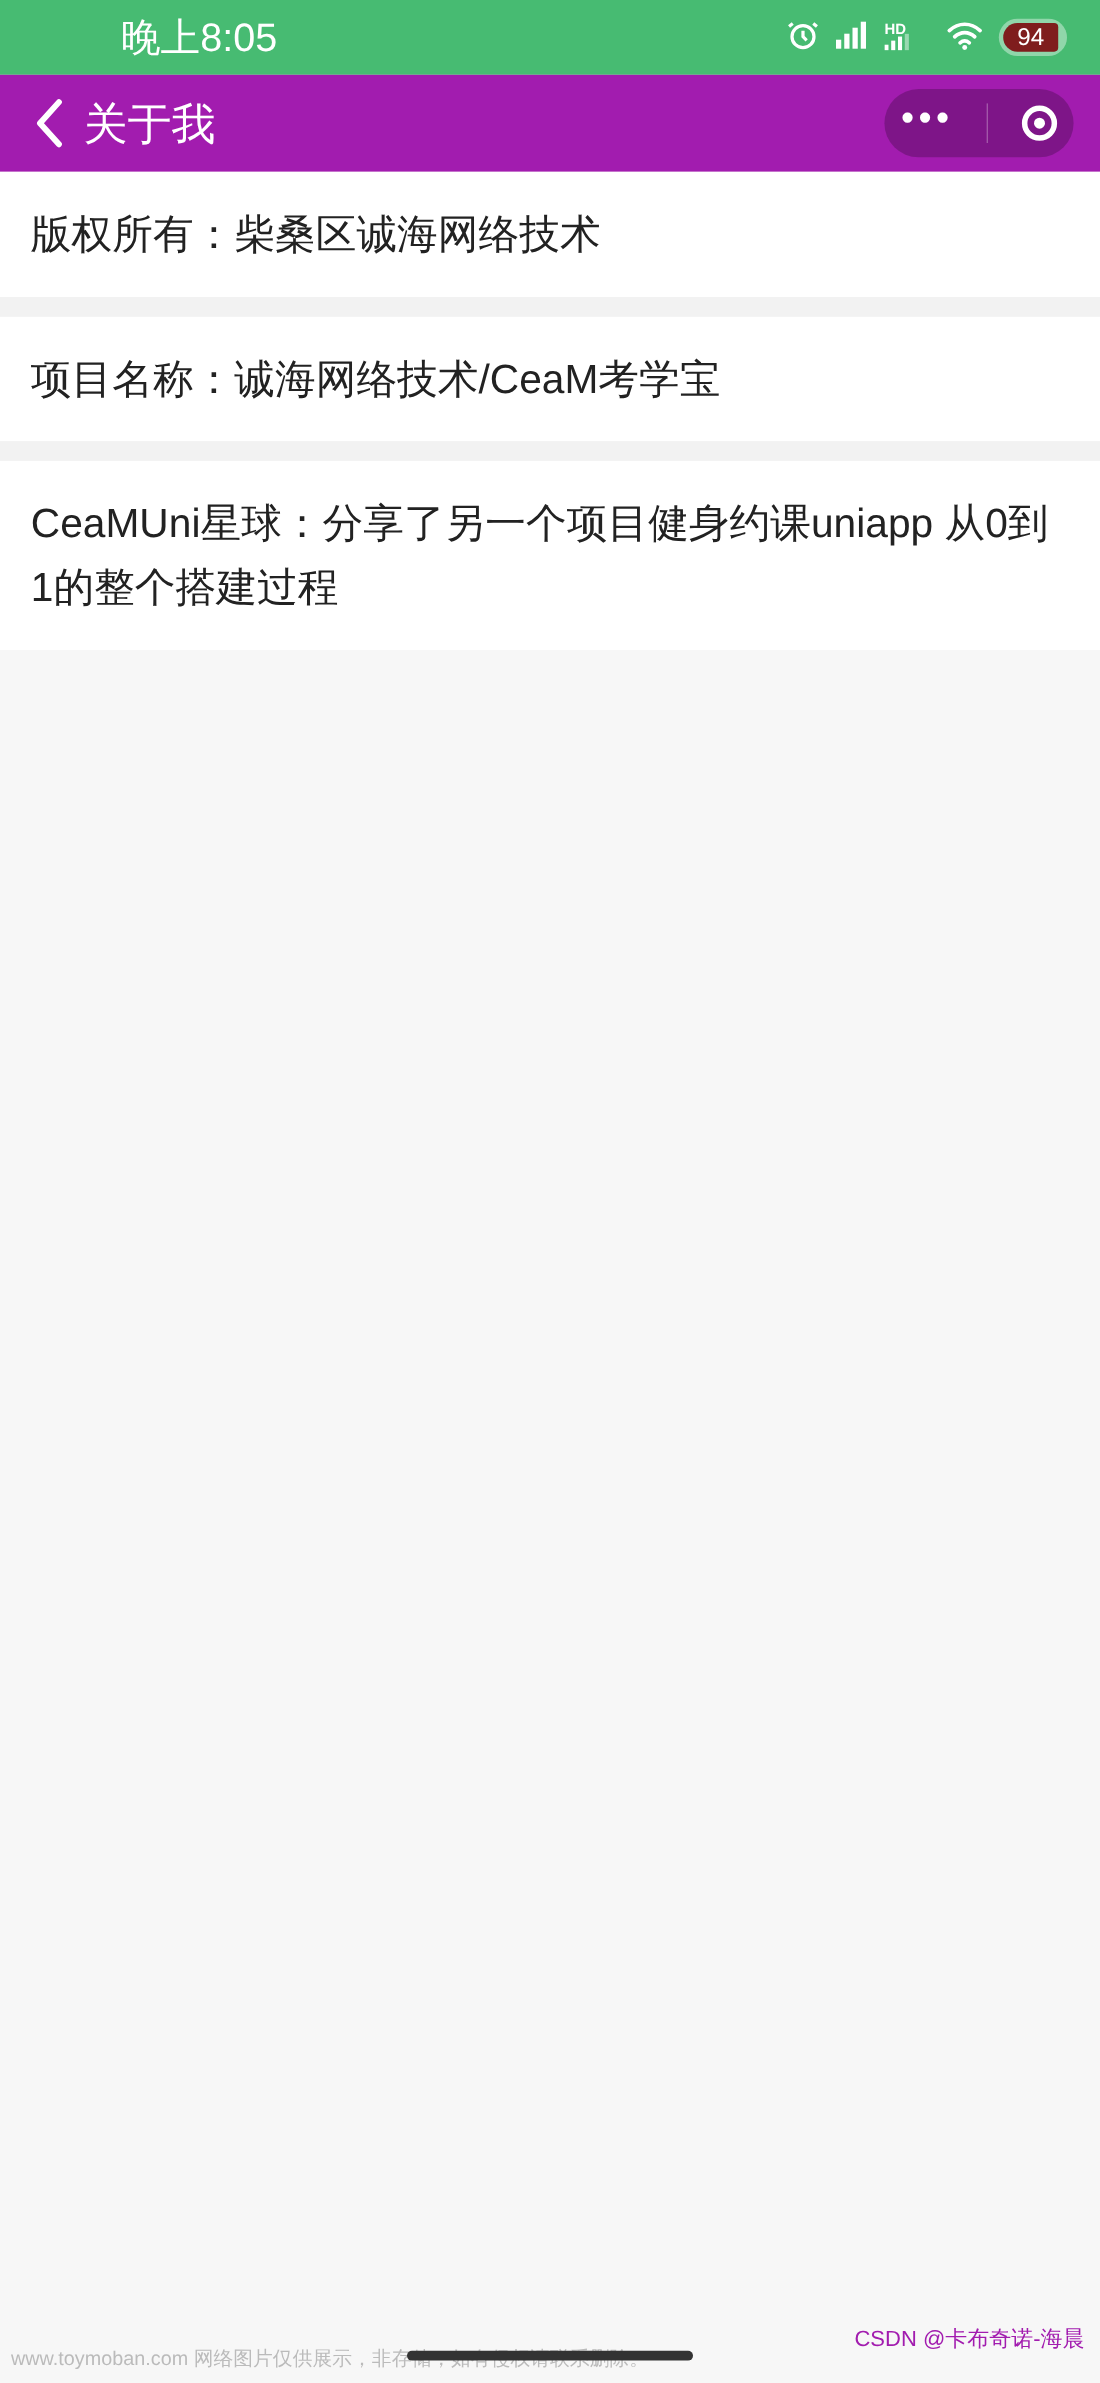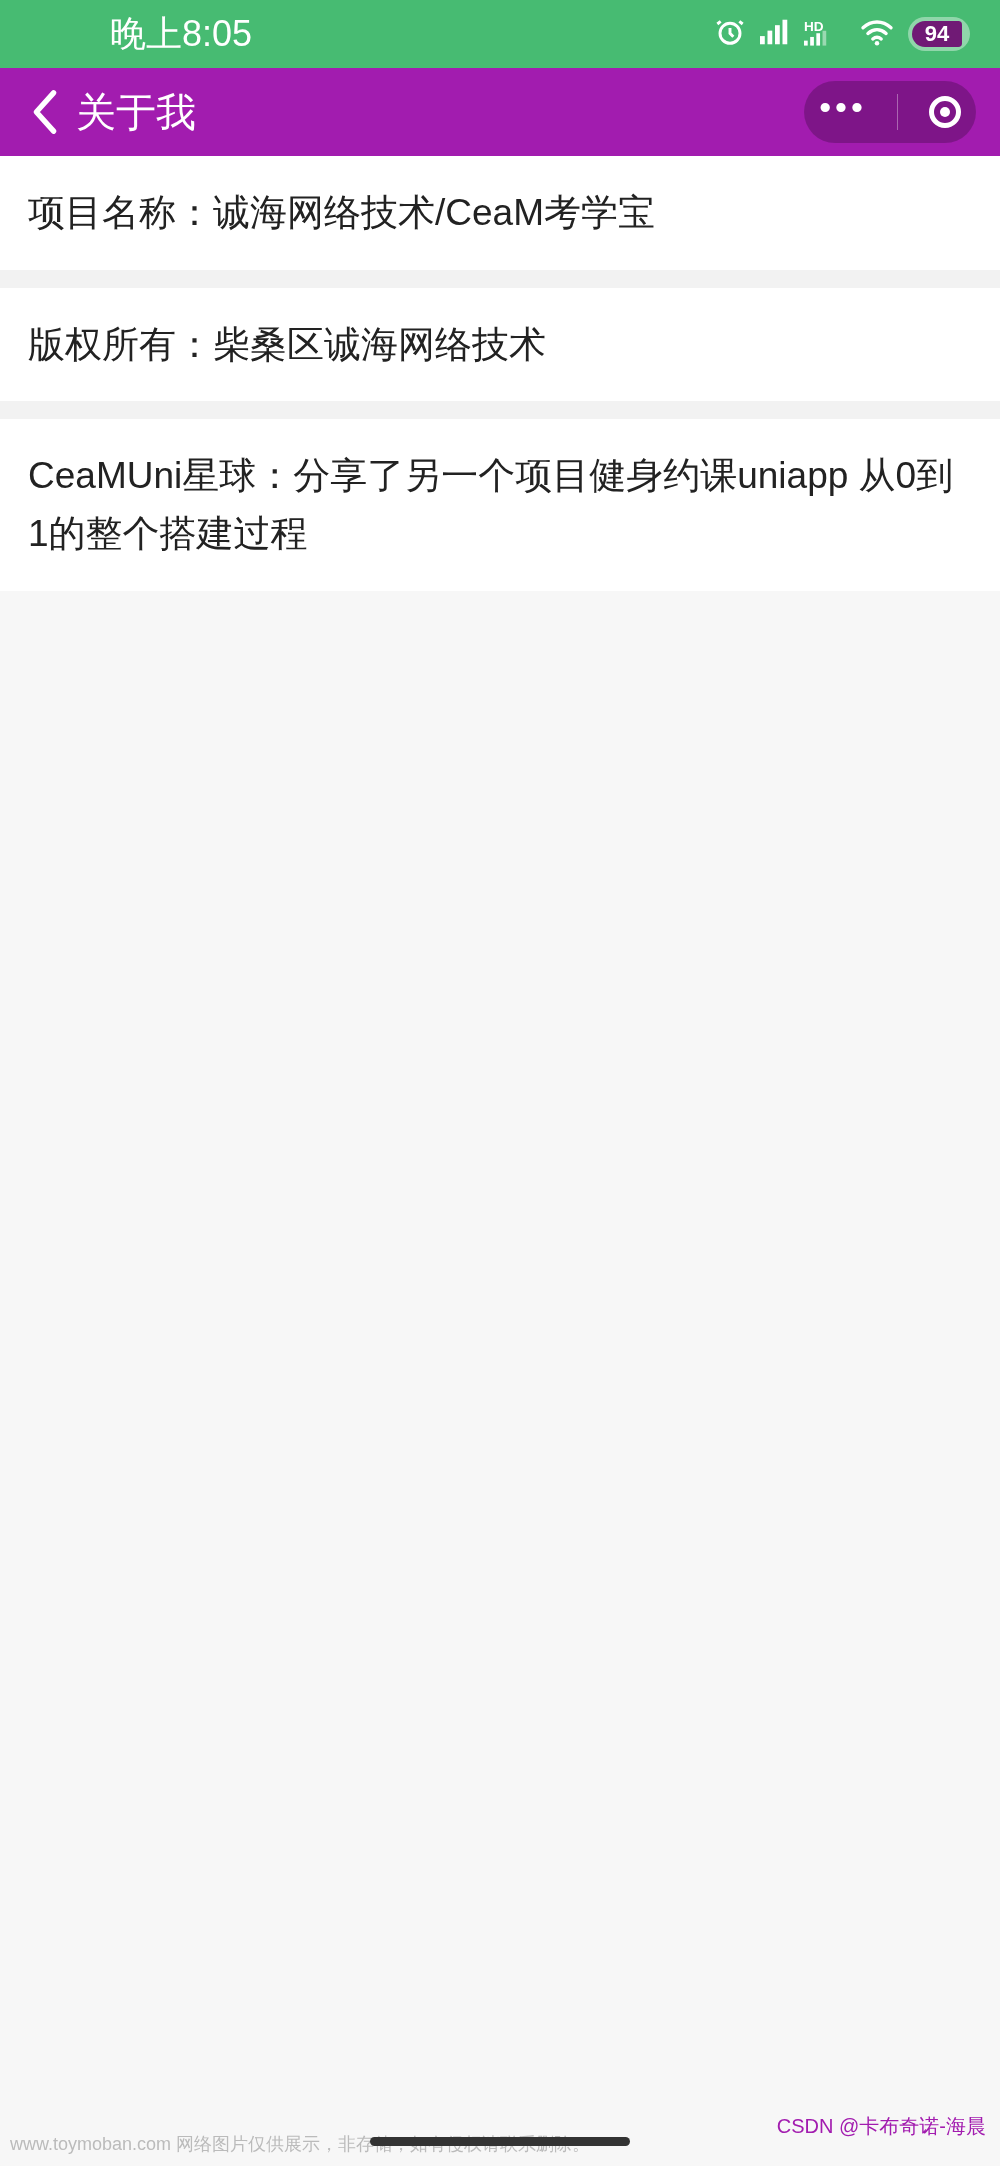"94" .battery-fill { background: #701a75 -> #7f1d1d; font-weight: 700 -> 400 }
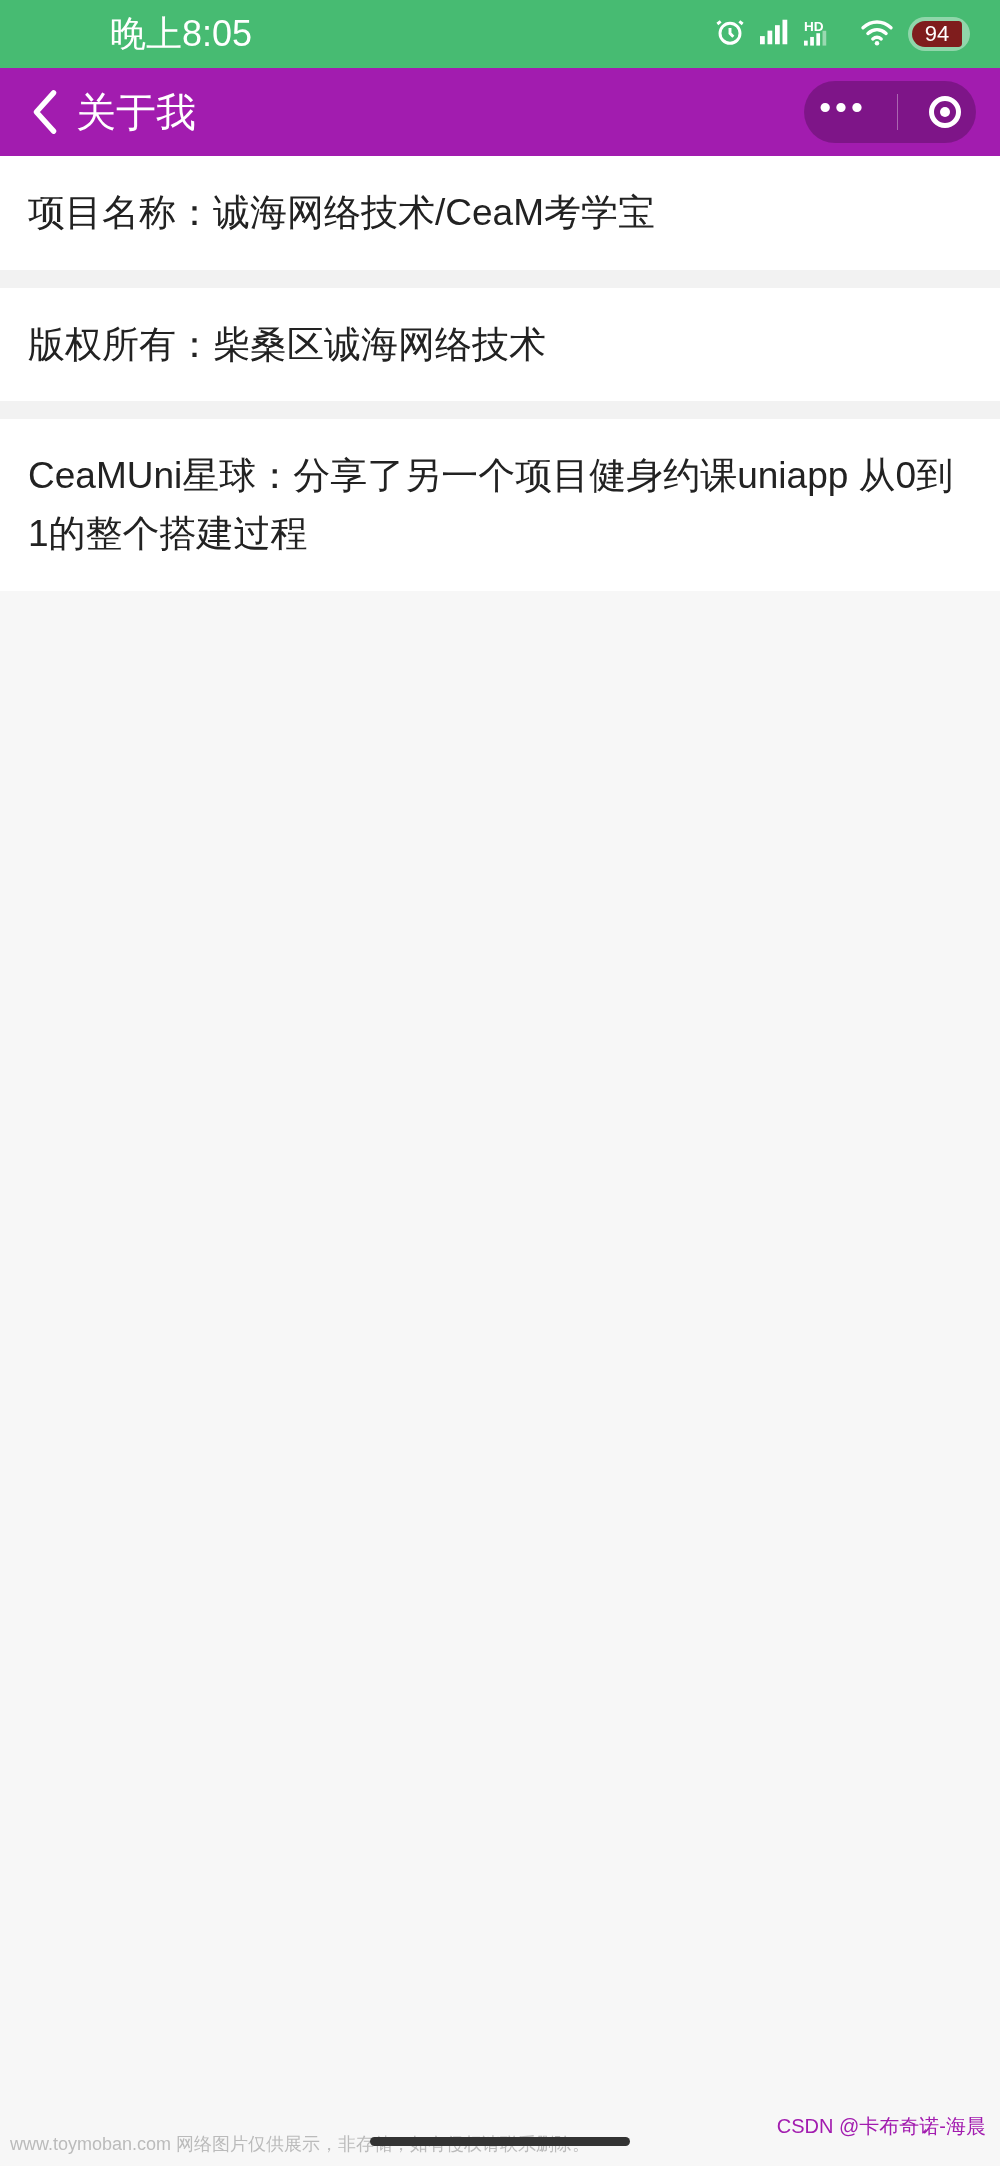"项目名称：诚海网络技术/CeaM考学宝" div.card { order: before "版权所有：柴桑区诚海网络技术" -> after "版权所有：柴桑区诚海网络技术" }
